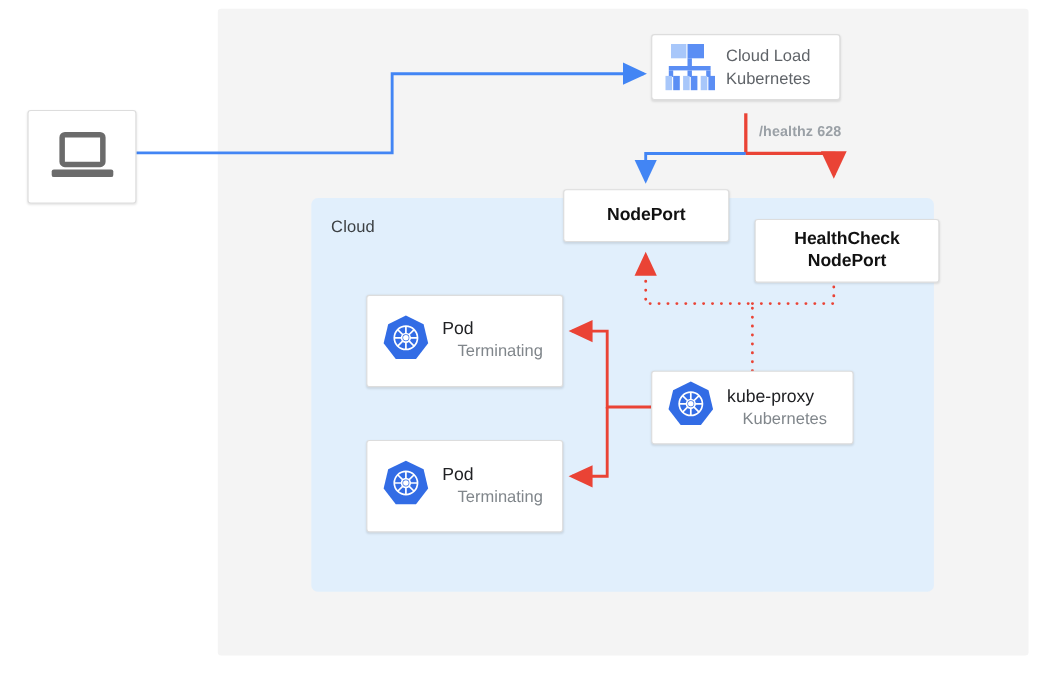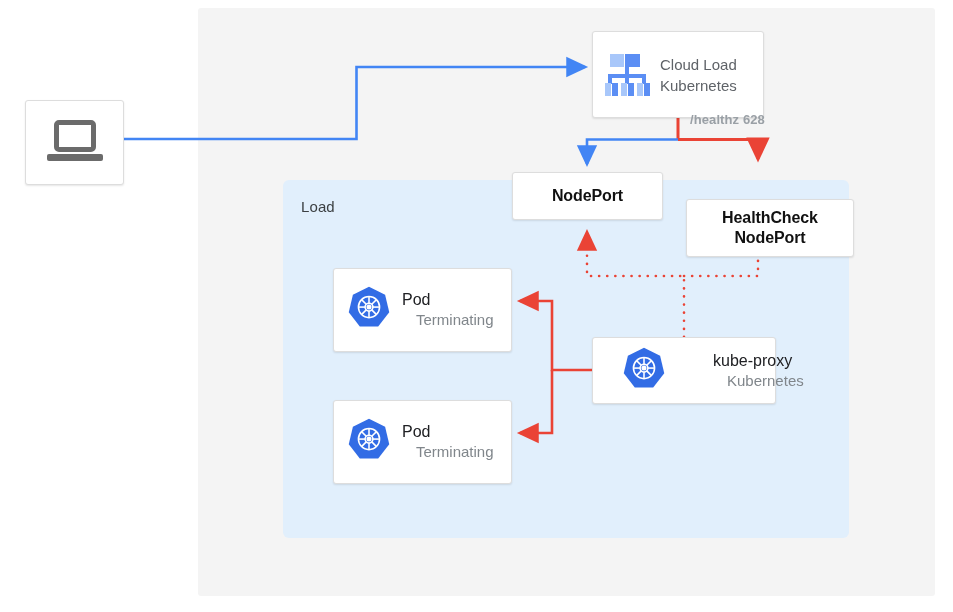"Cloud Load" .clb-card { height: 87px -> 60px }
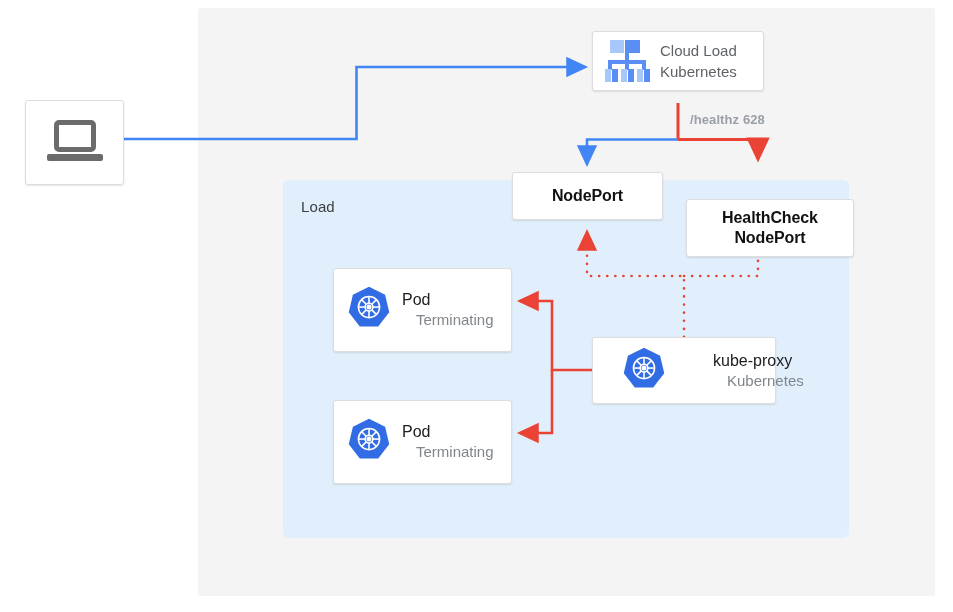"Load" div.nodes-label { text: Load -> Cloud }
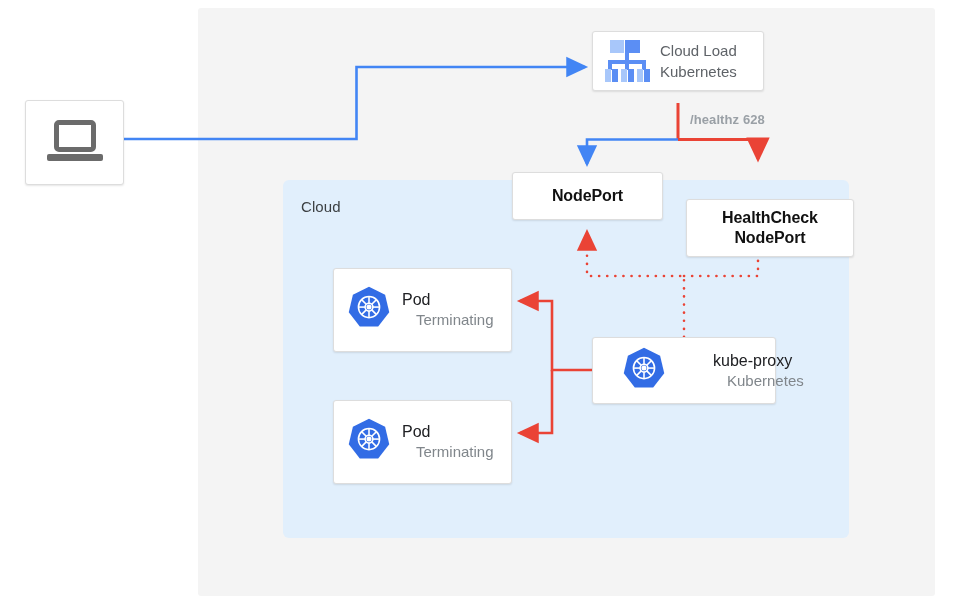"kube-proxy" .kp-card { gap: 36px -> none; padding-left: 28px -> 12px }
